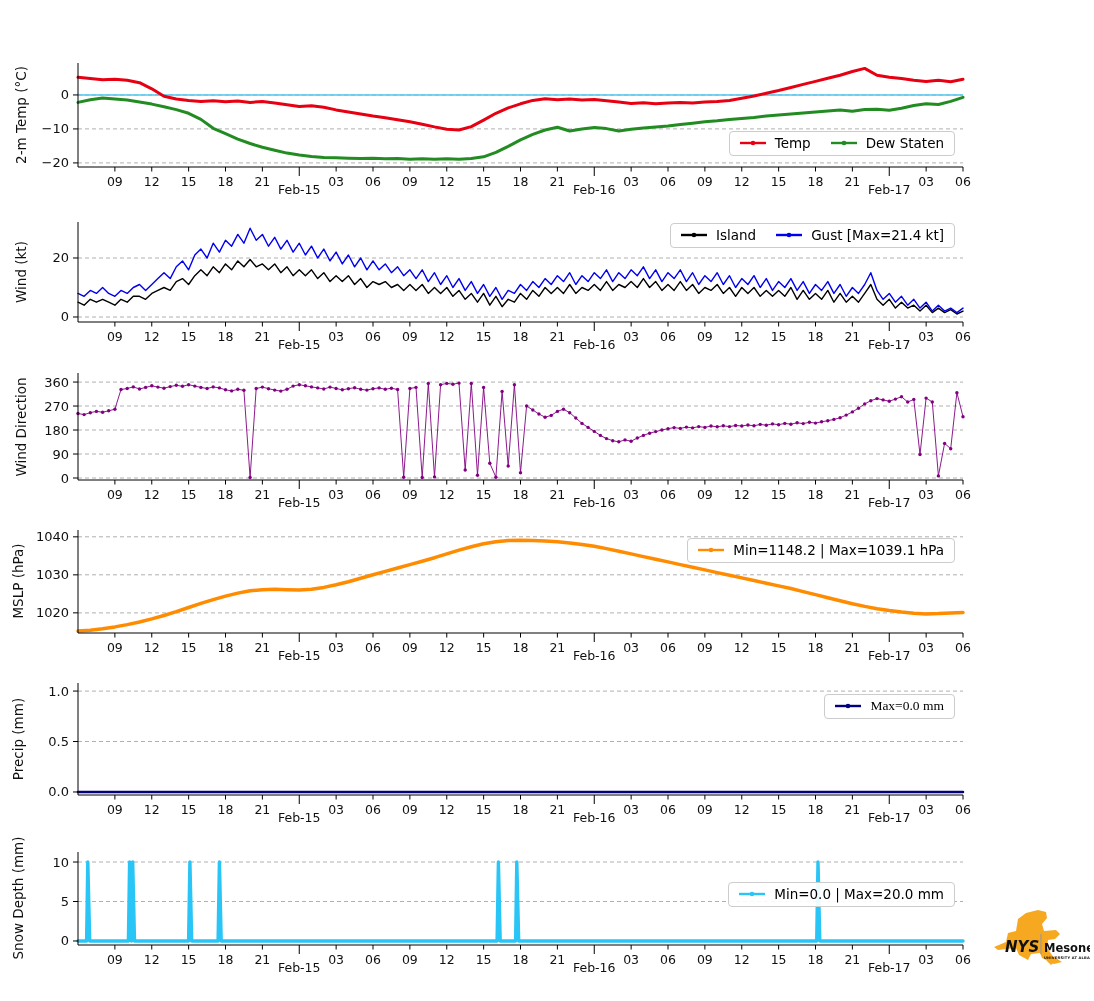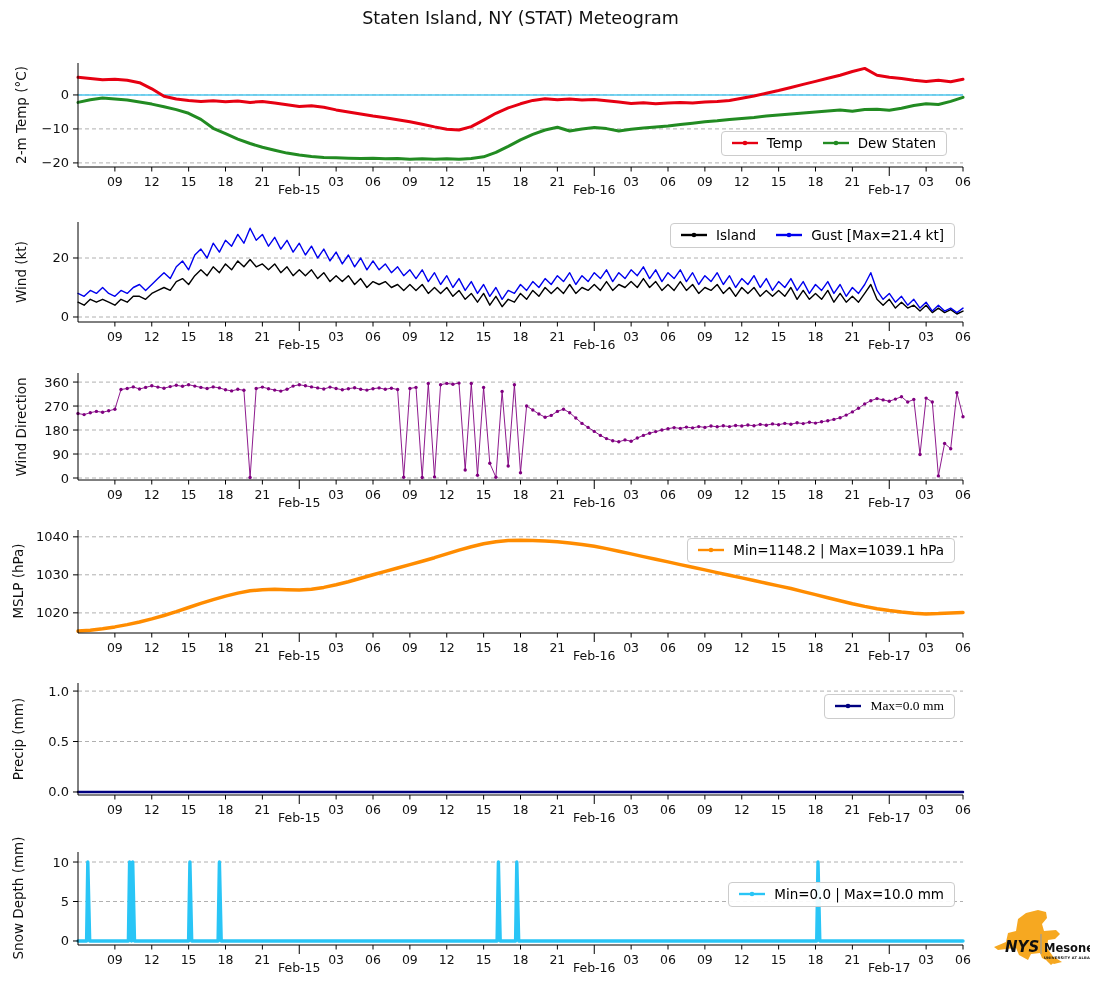"Staten Island, NY (STAT) Meteogram" div { html: <div>Staten Island, NY (STAT) Meteogram</div> -> none }
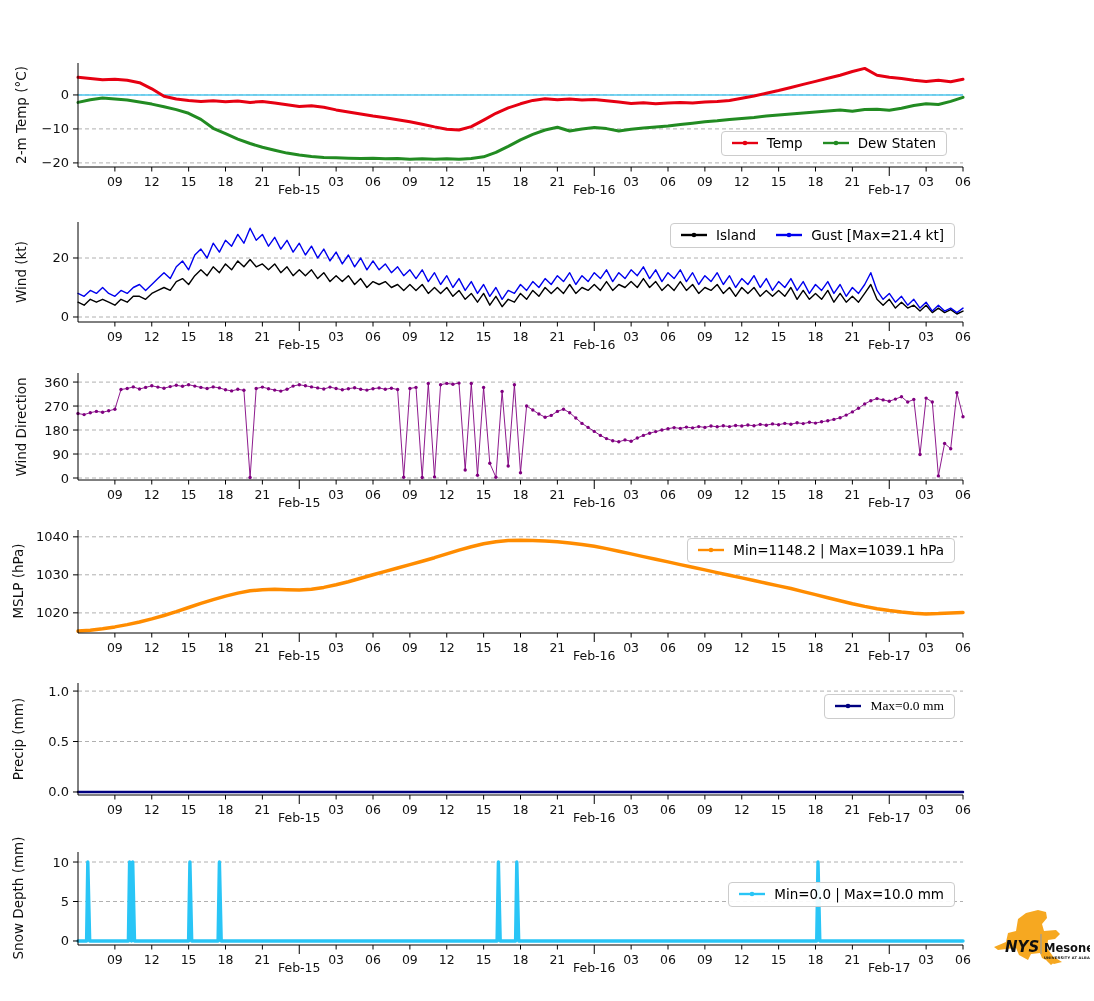"Temp" div.legend { right: 147px -> 139px }
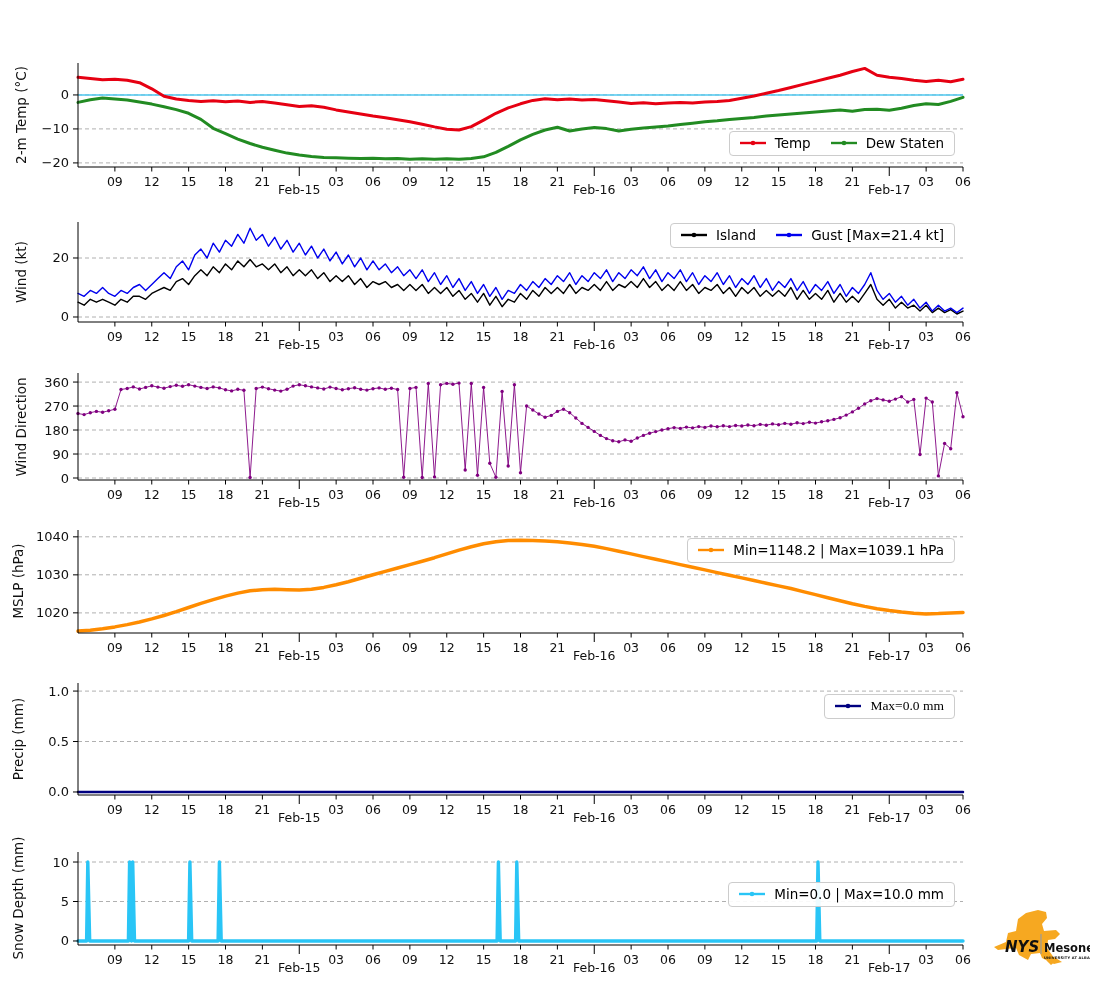"Min=0.0 | Max=10.0 mm" span { text: 10.0 -> 20.0 }
